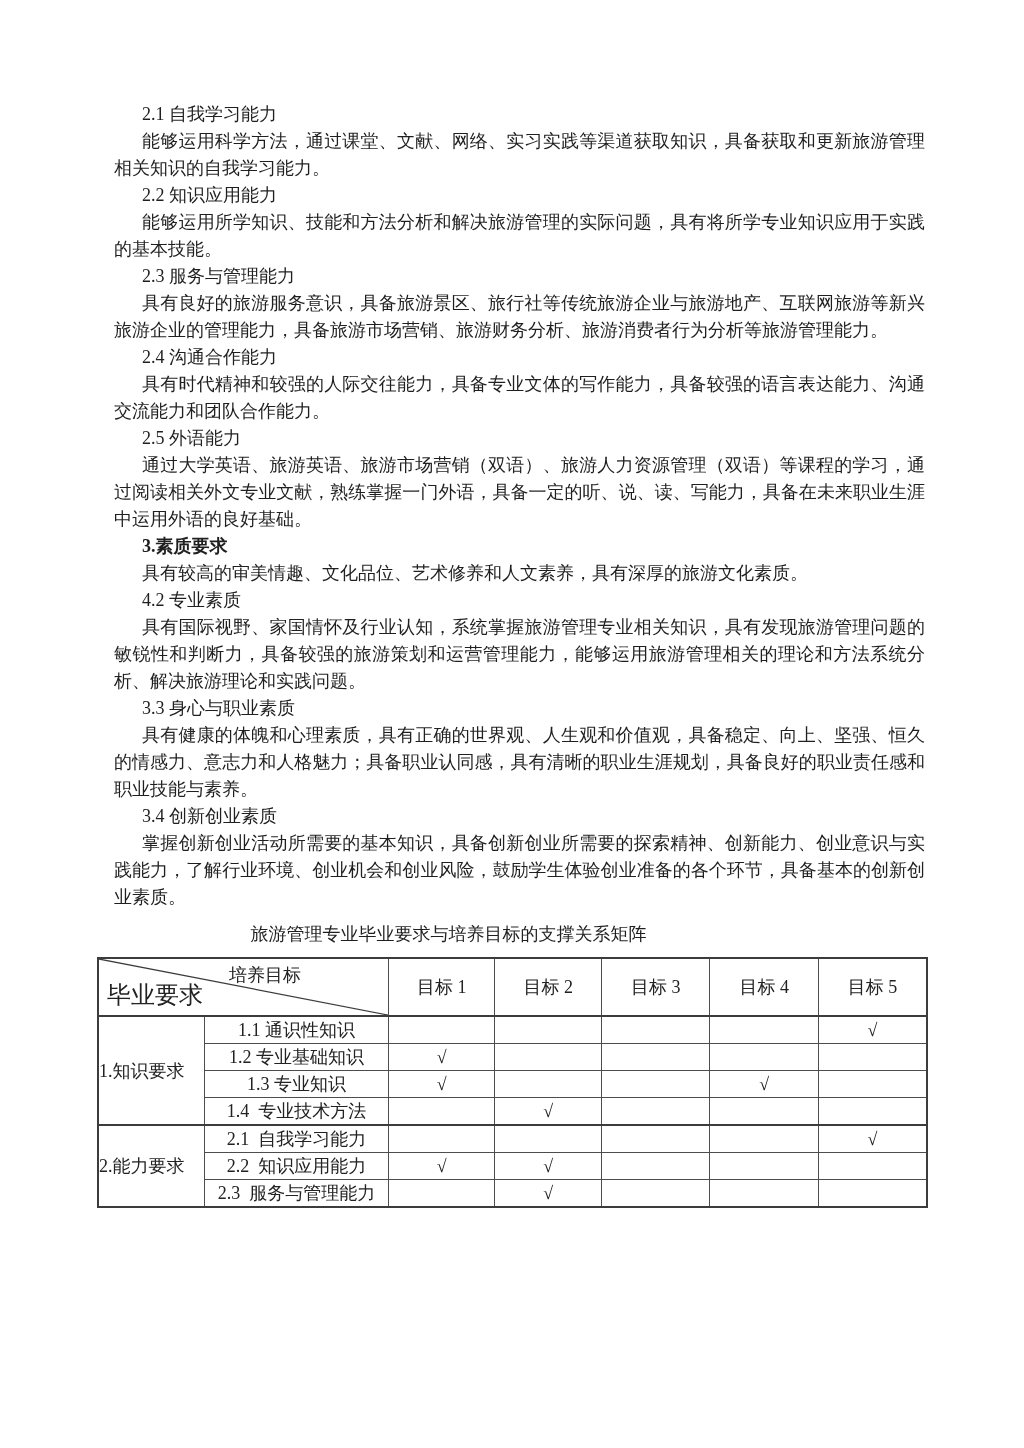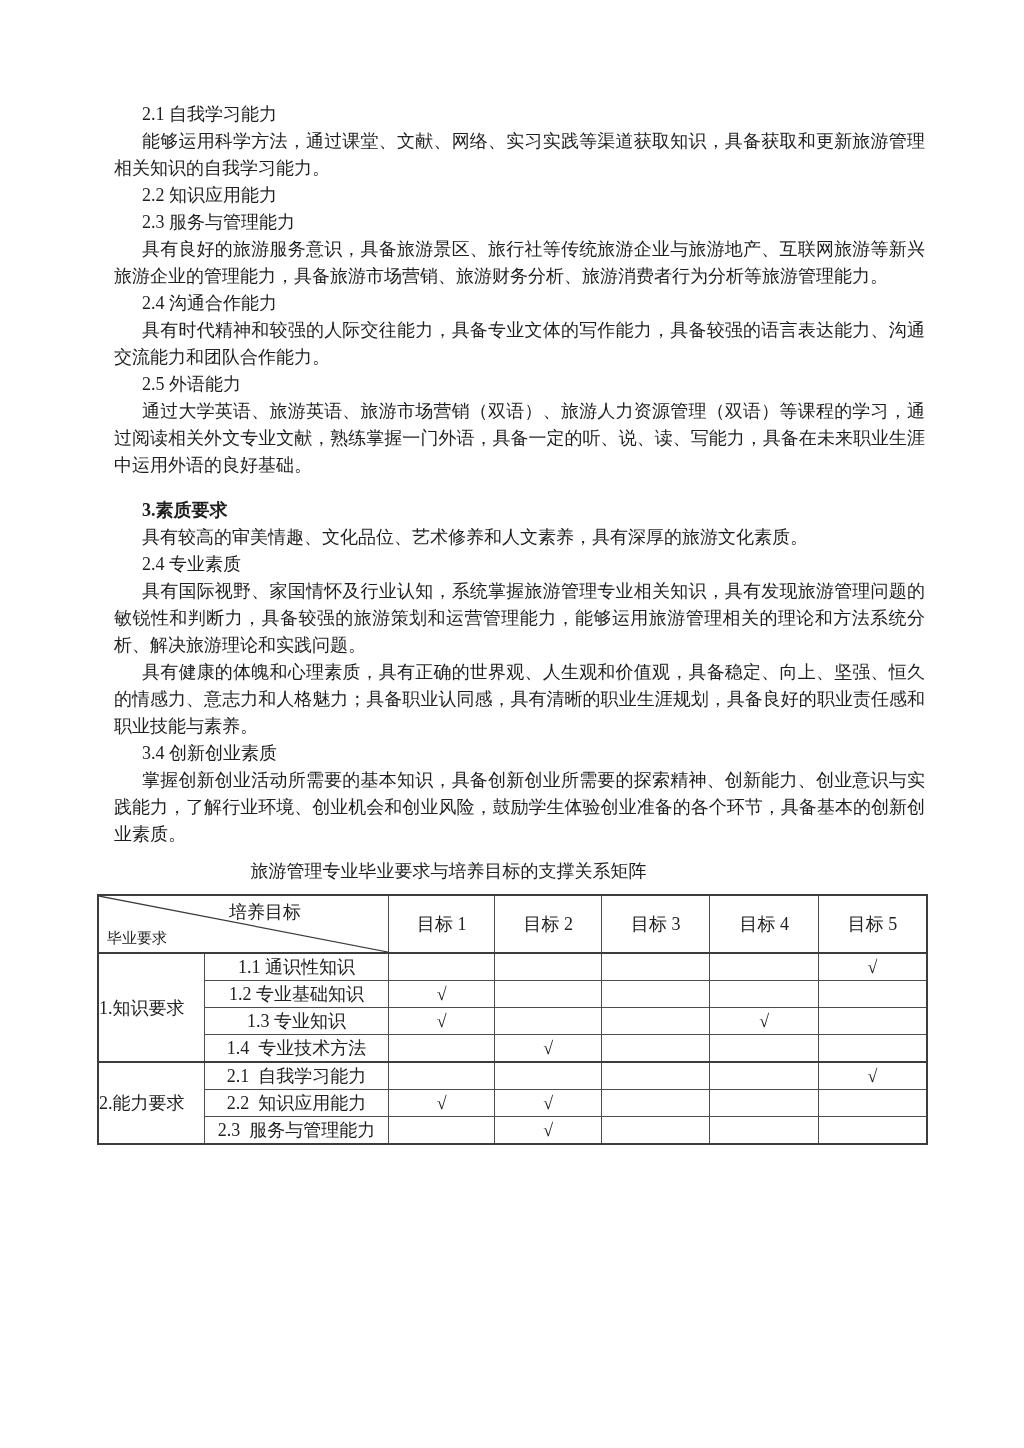"能够运用所学知识、技能和方法分析和解决旅游管理的实际问题，具有将所学专业知识应用" p.blk { html: none -> <p>能够运用所学知识、技能和方法分析和解决旅游管理的实际问题，具有将所学专业知识应用于实践的基本技能。</p> }
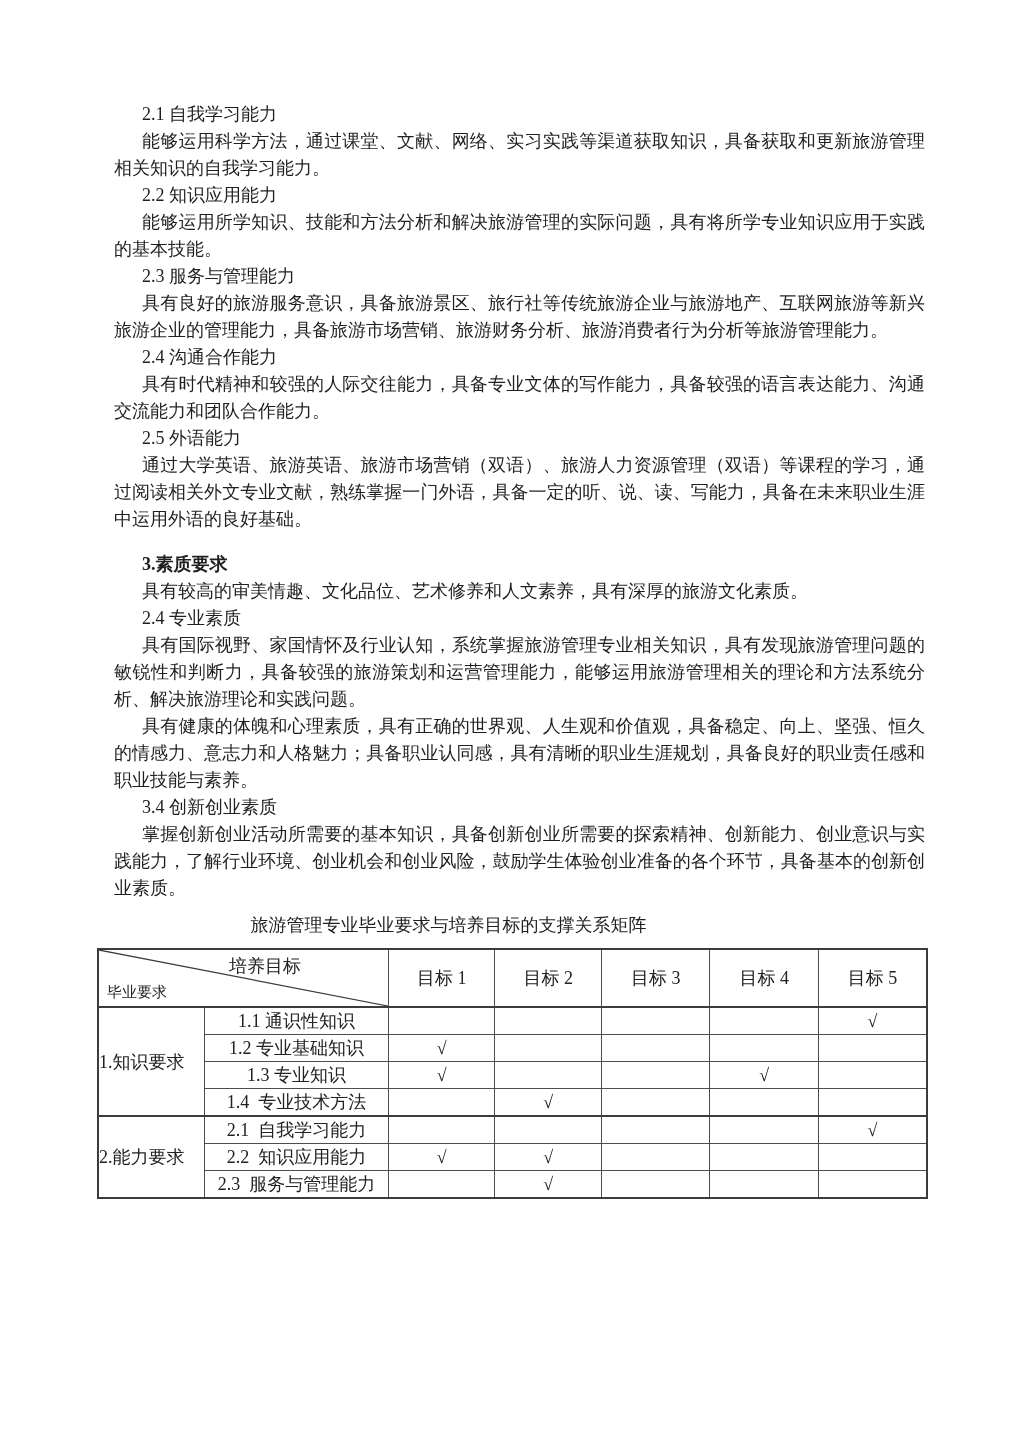"3.素质要求" .bold { margin-top: 18px -> none }
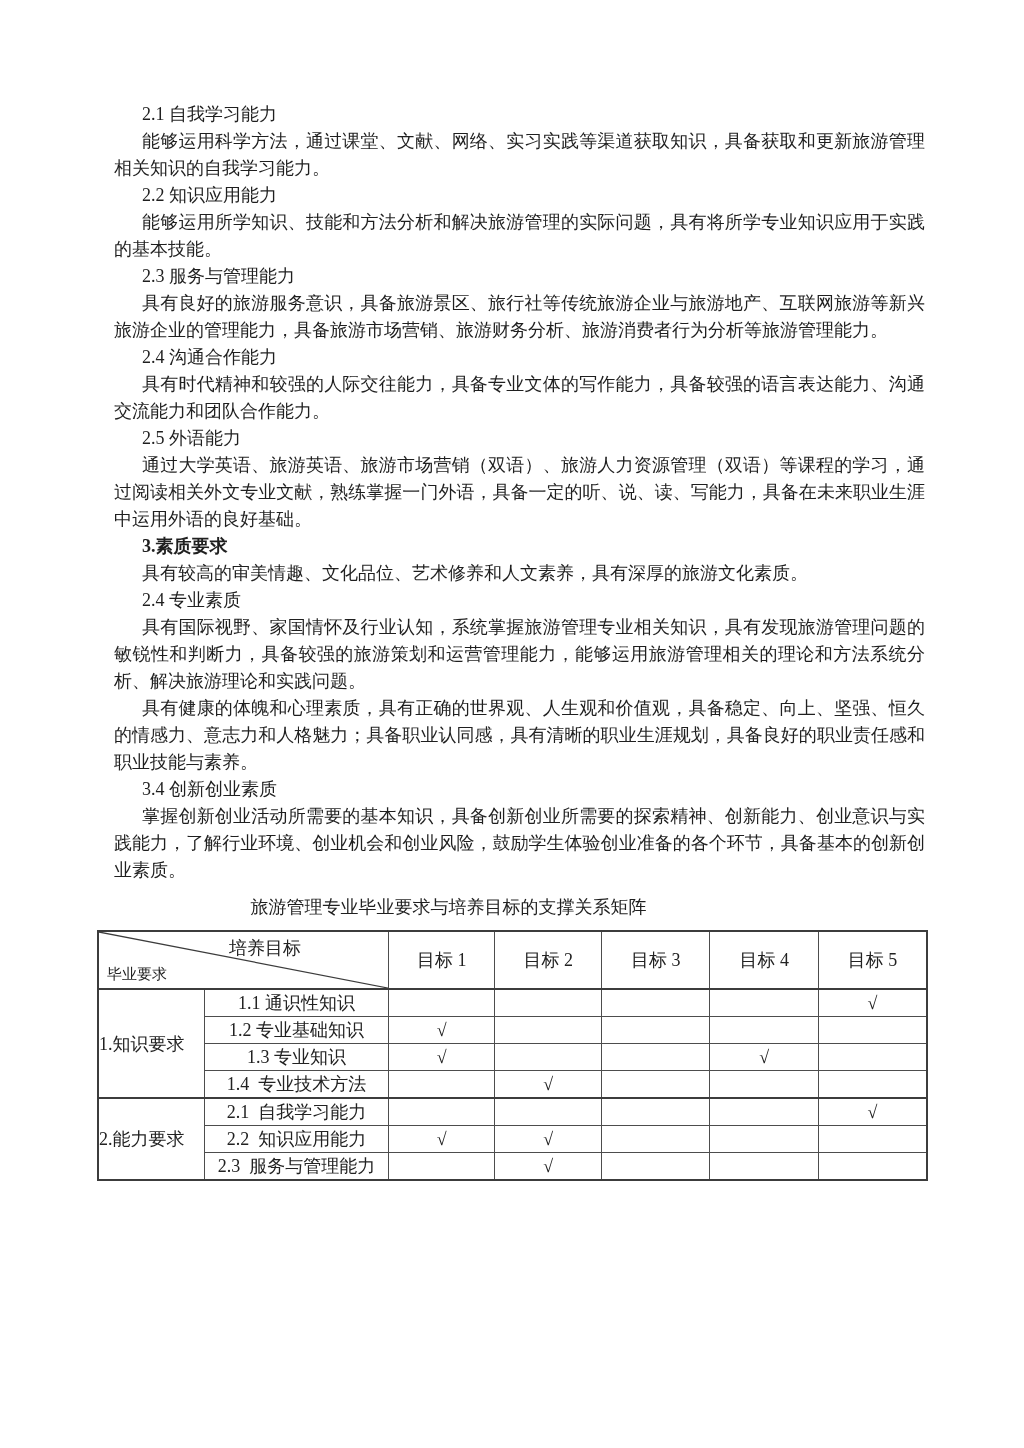"2.4 专业素质" p.blk { text: 2.4 -> 4.2 }
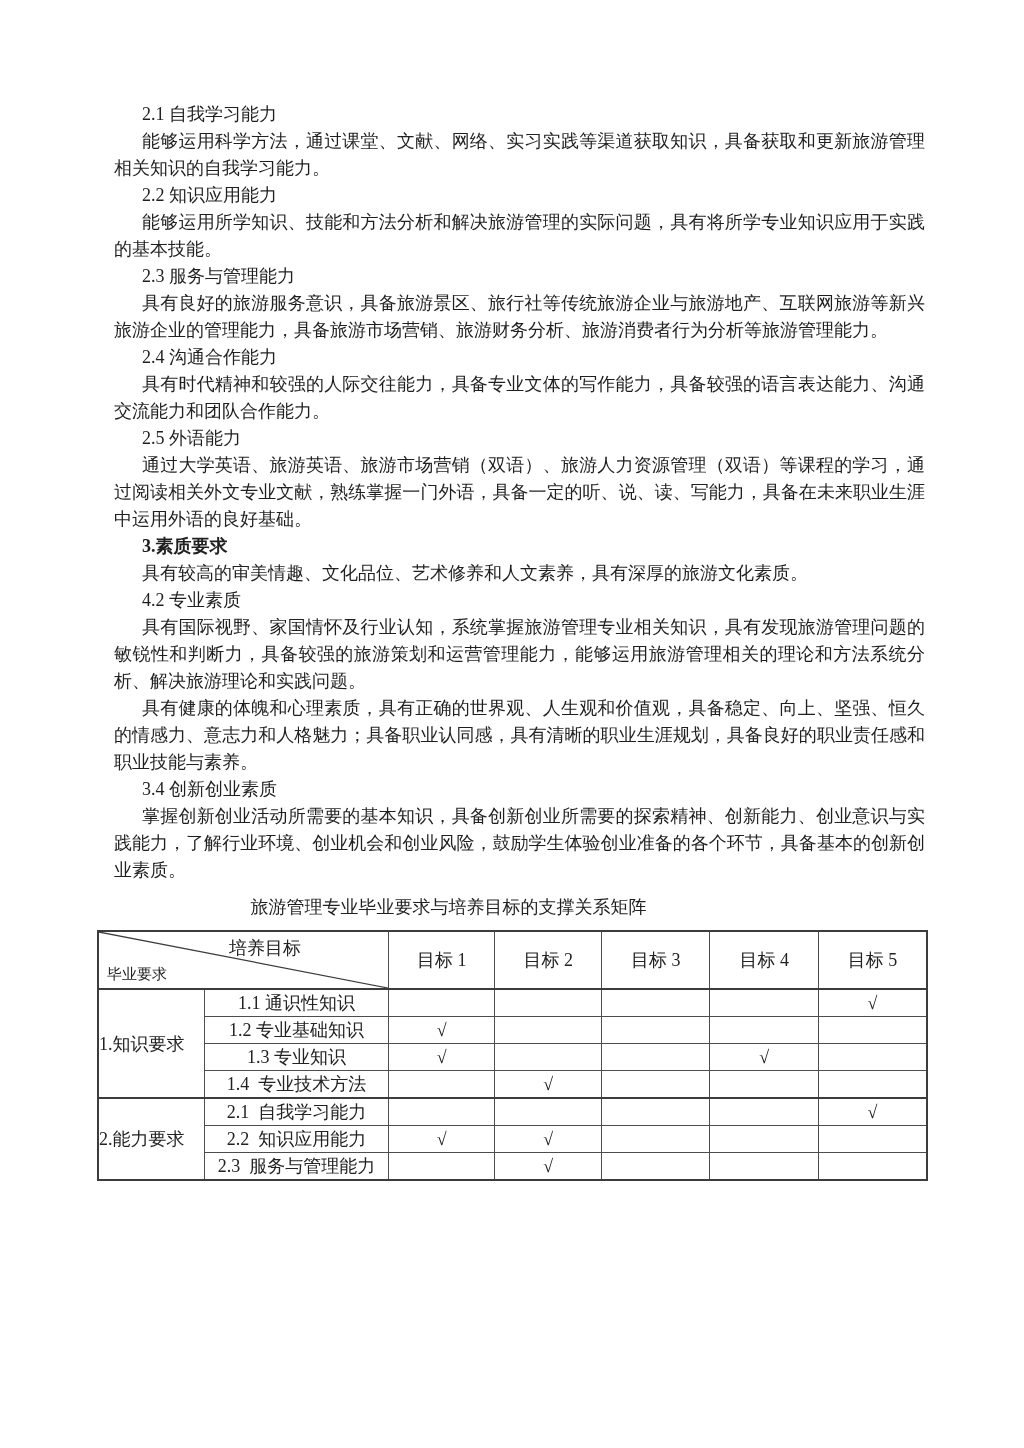"3.3 身心与职业素质" p.blk { html: none -> <p>3.3 身心与职业素质</p> }
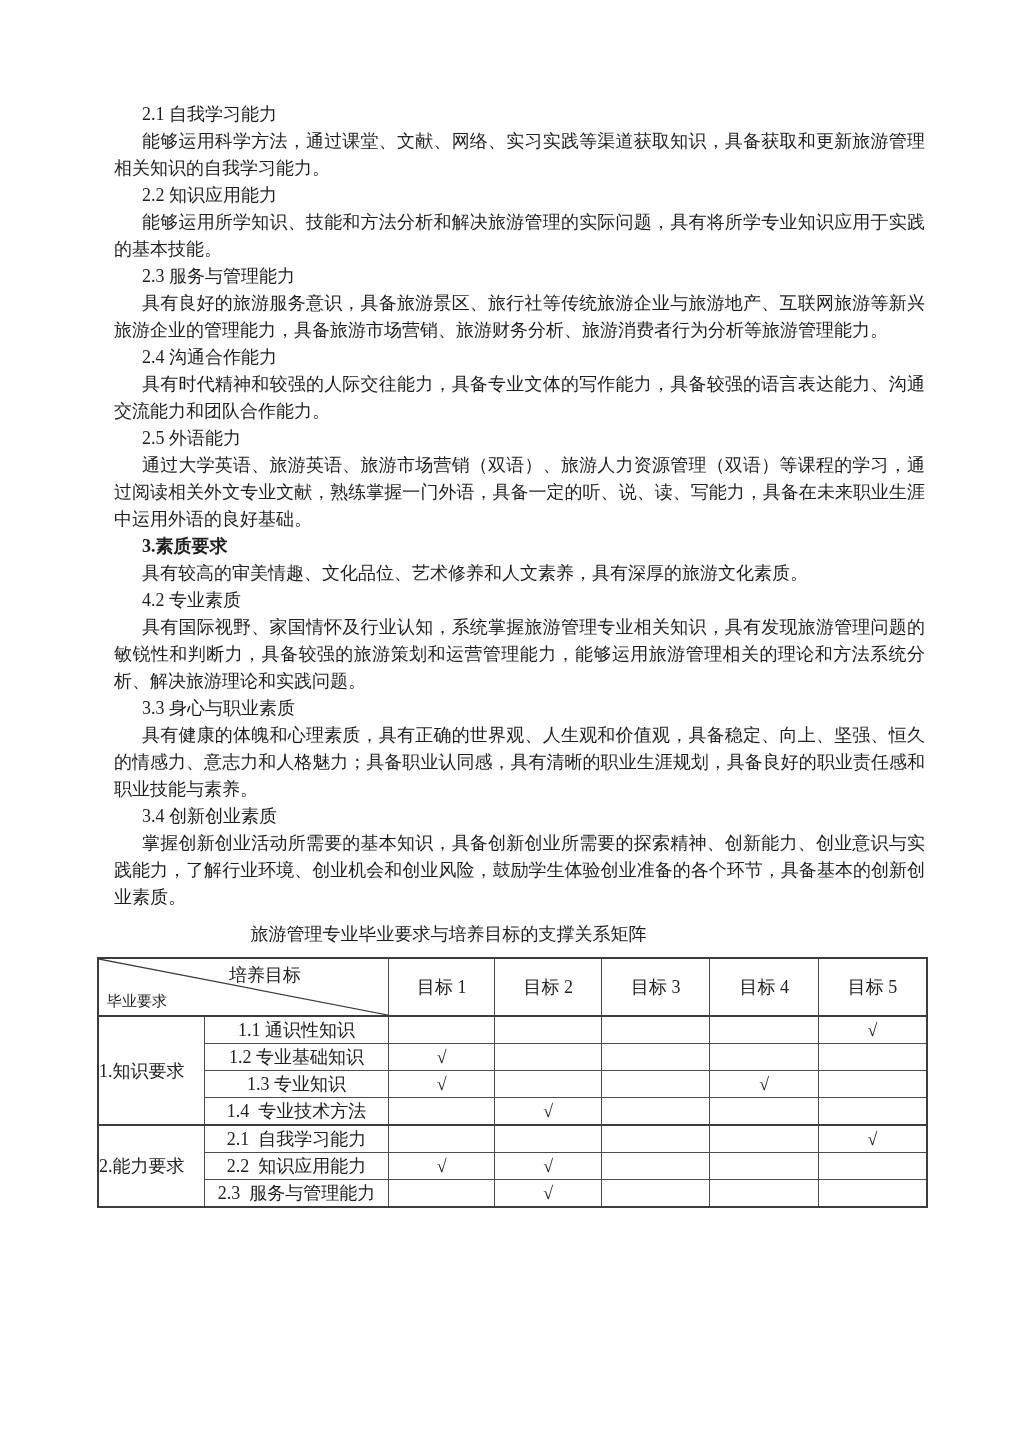"毕业要求" .corner-bottom { font-size: 15px -> 24px }
